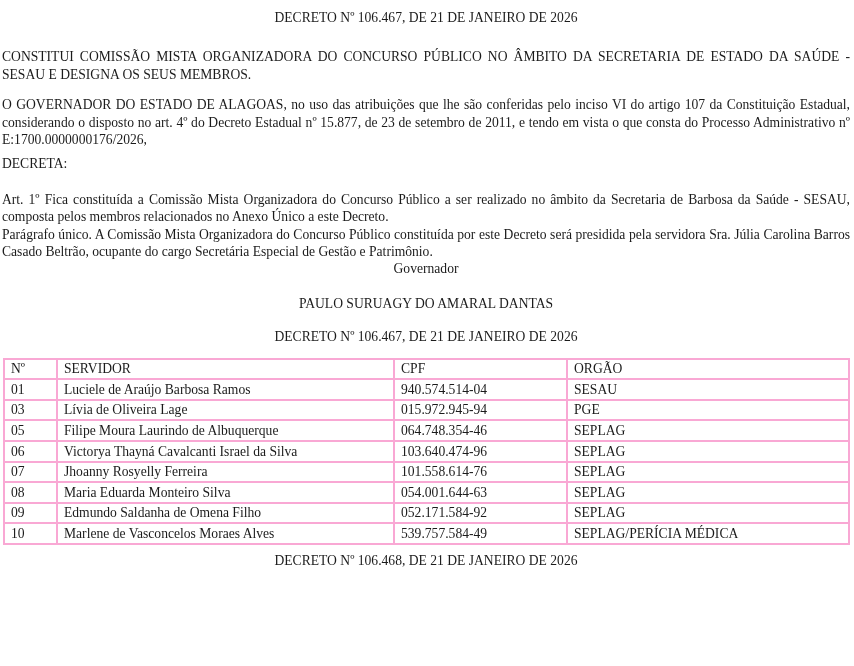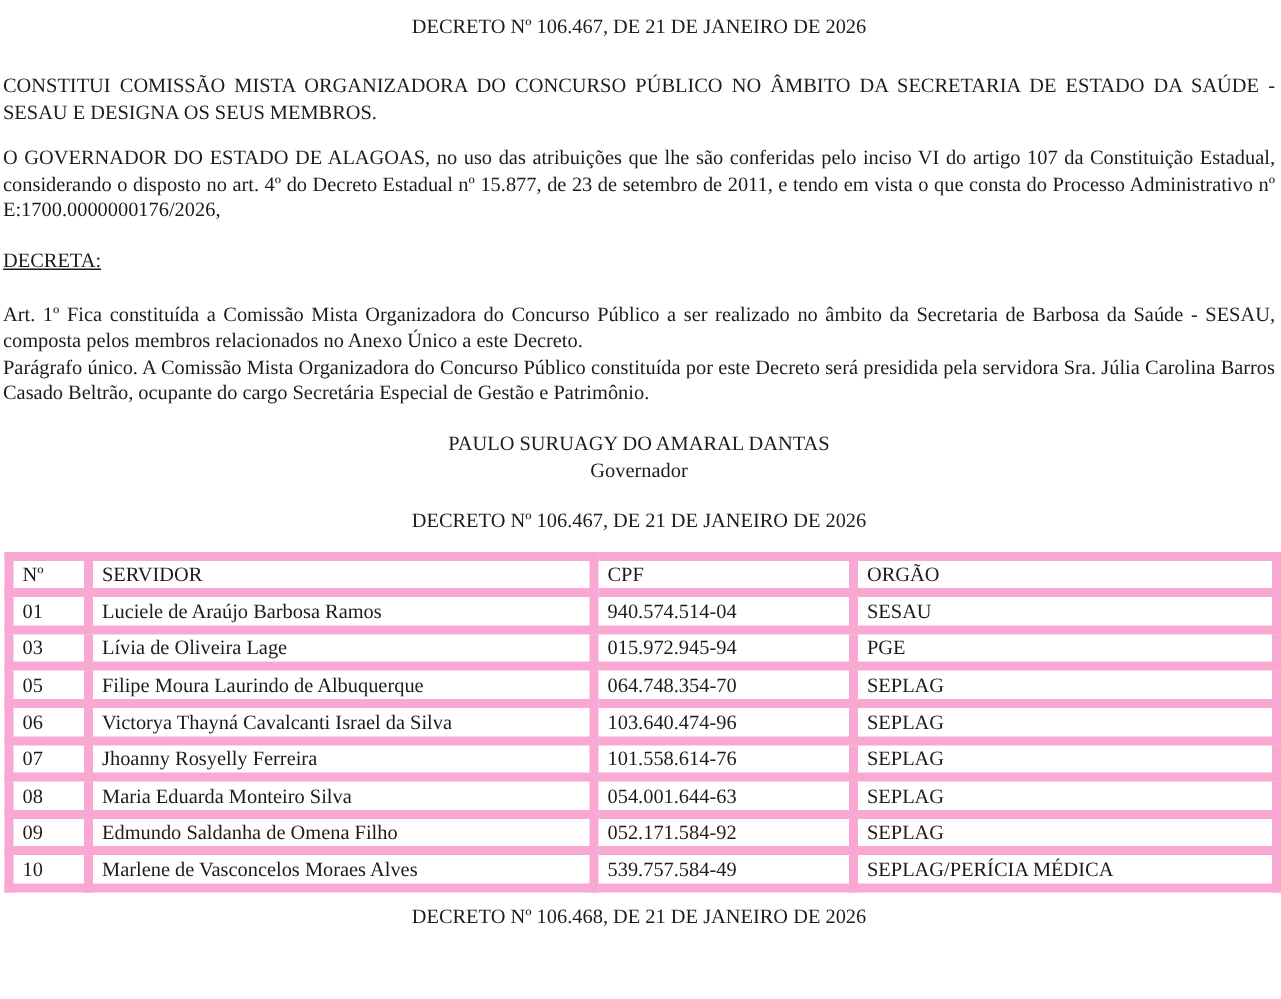"DECRETA:" .decreta { margin-top: 17px -> 7px; text-decoration: underline -> none }
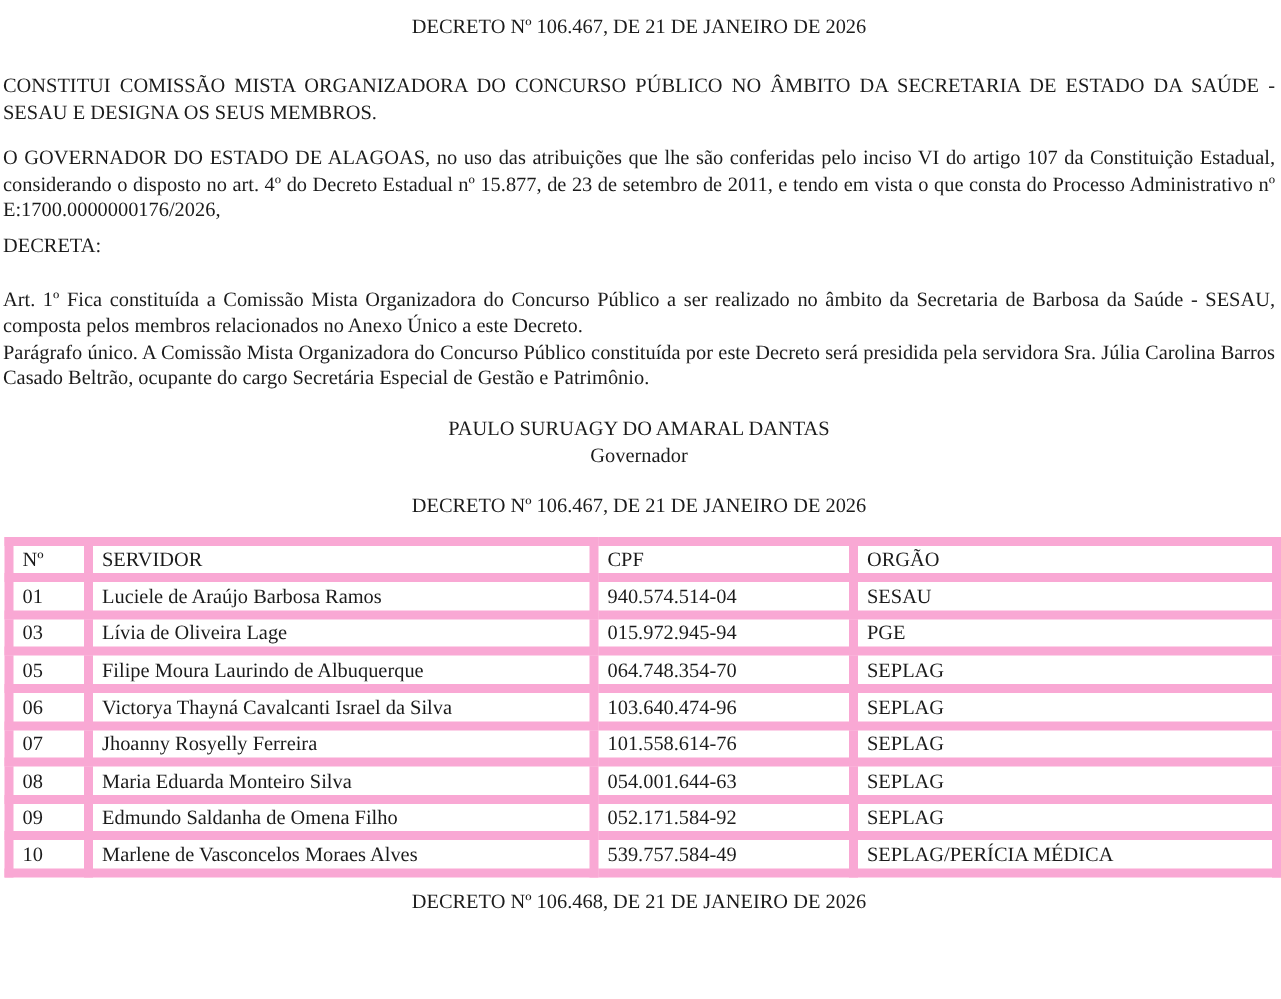"PAULO SURUAGY DO AMARAL DANTAS" p.center { order: before "Governador" -> after "Governador" }
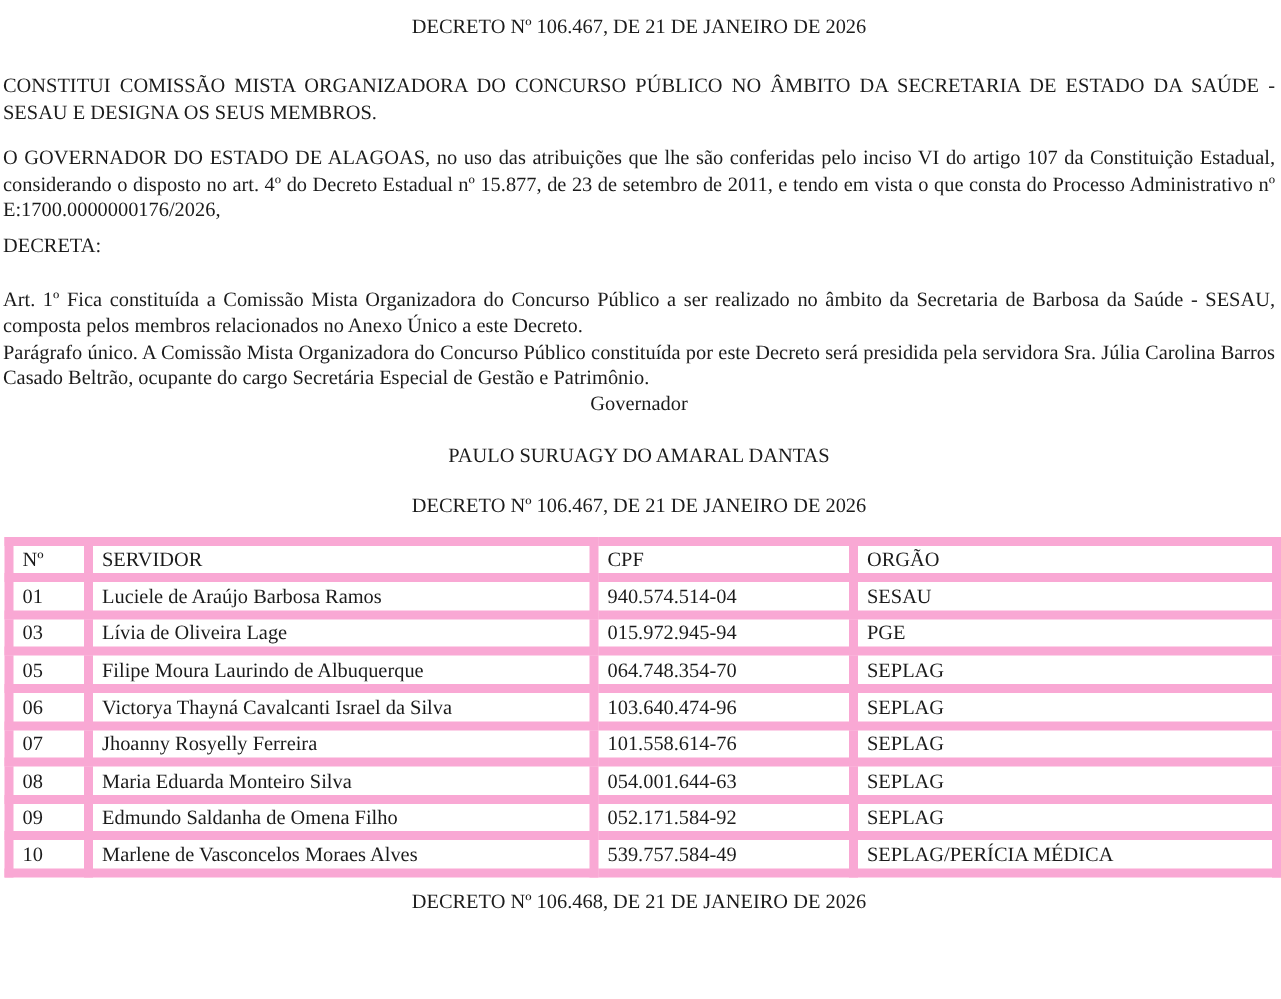"Nº" table.servers th, table.servers td { border: 6px solid #f9a8d4 -> 2px solid #f9a8d4 }
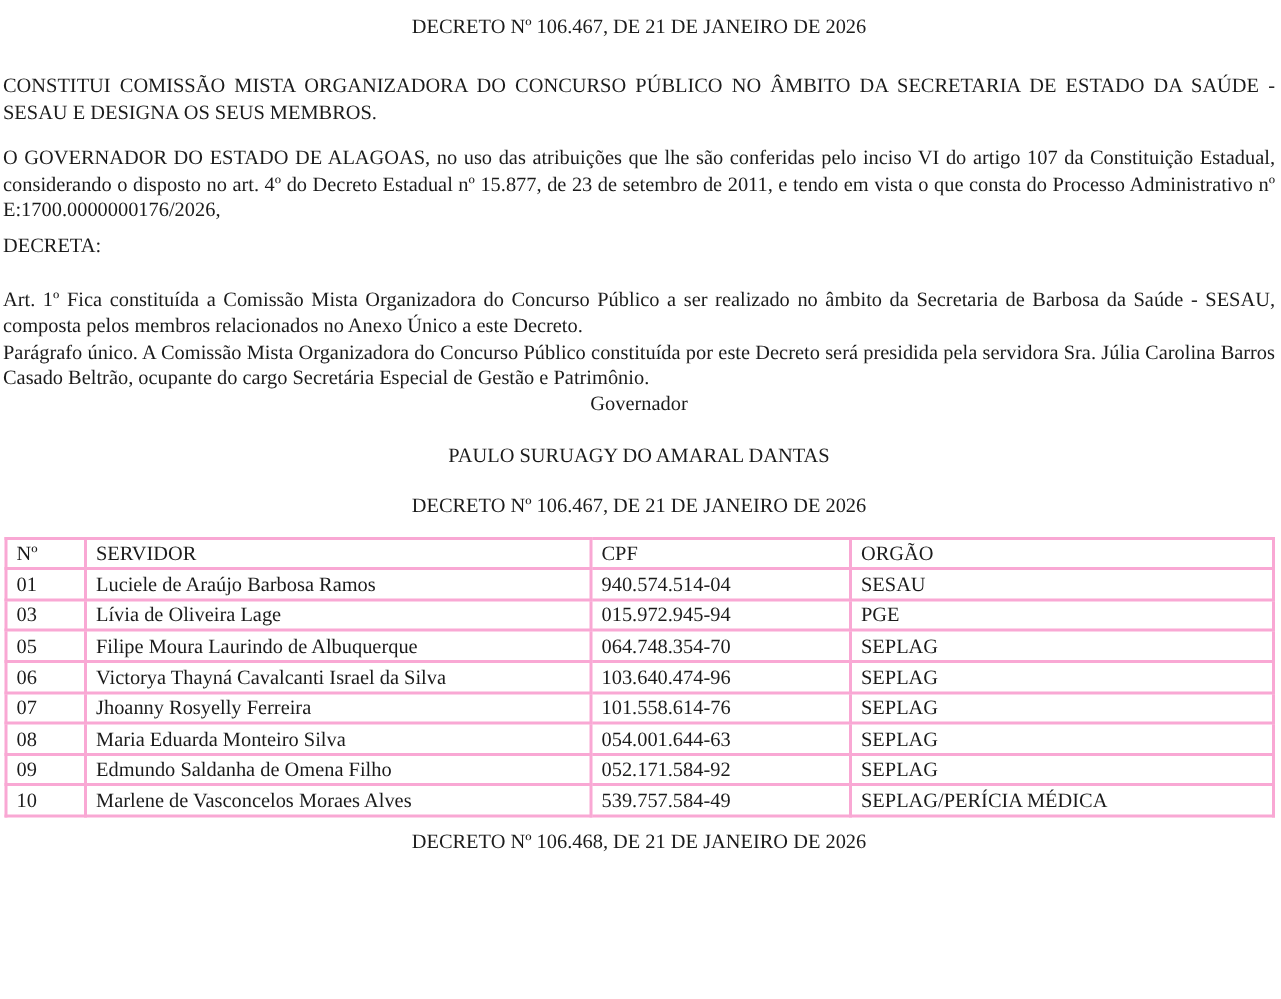"064.748.354-70" td { text: 064.748.354-70 -> 064.748.354-46 }
